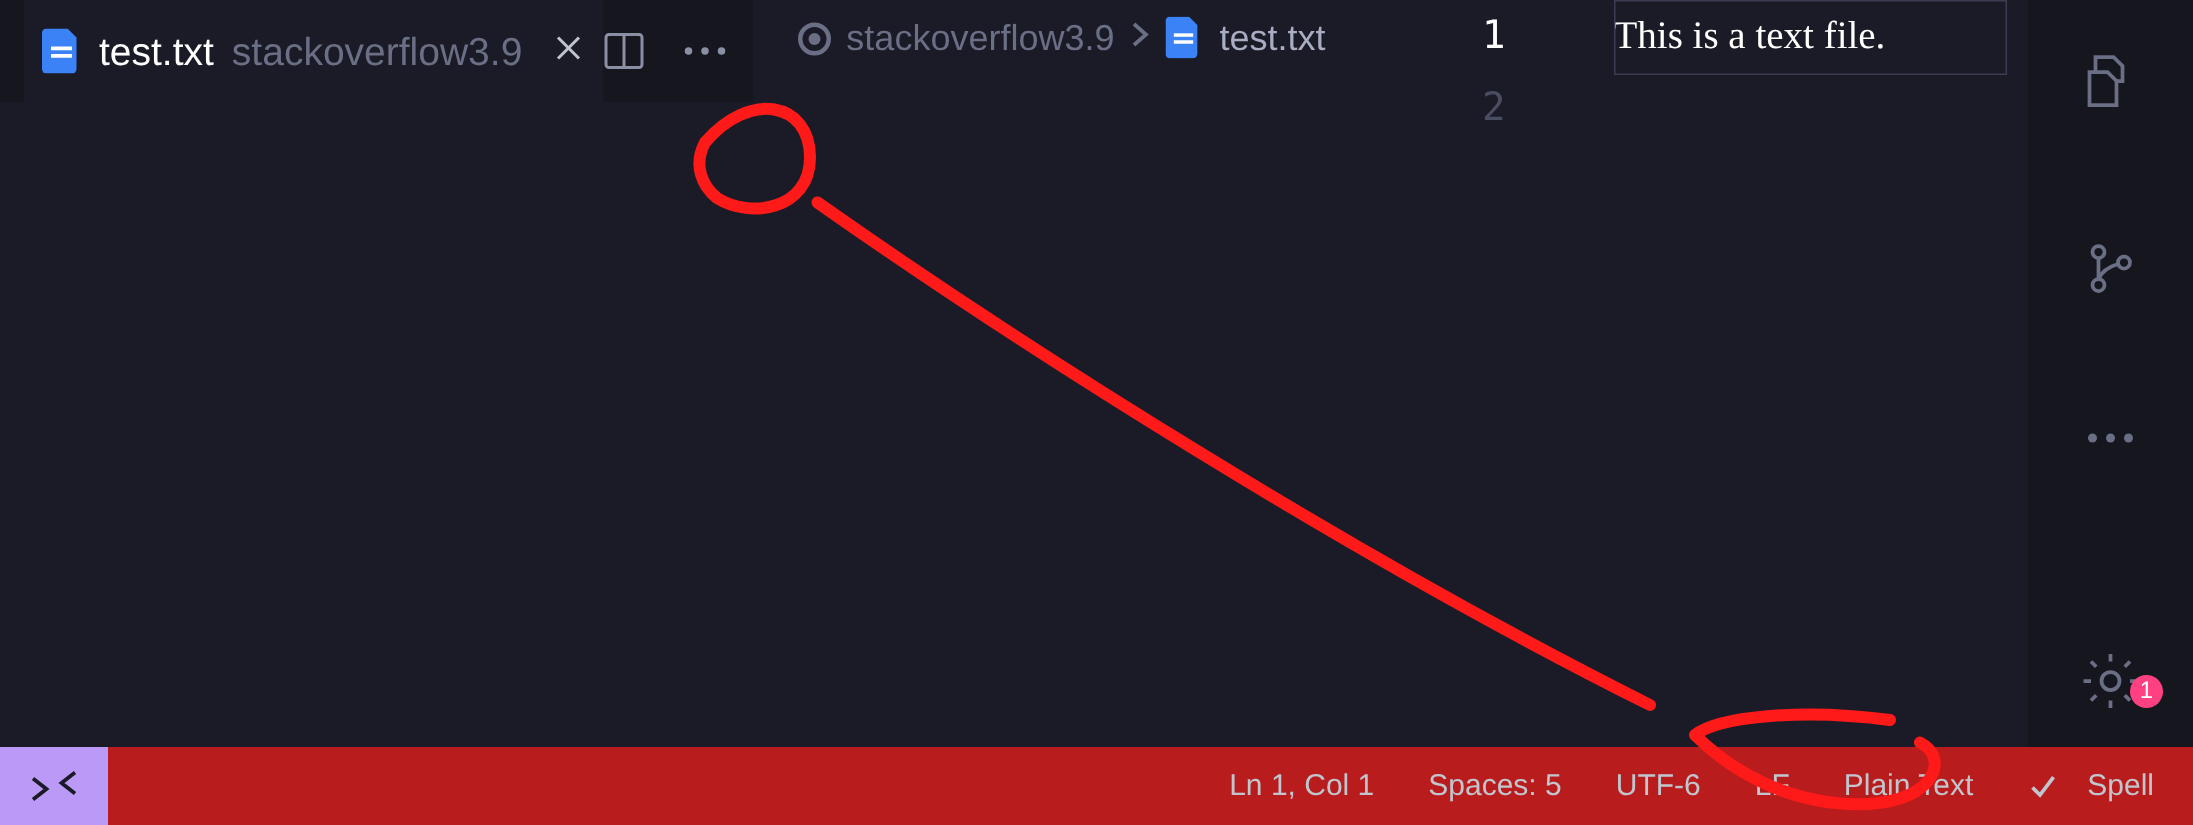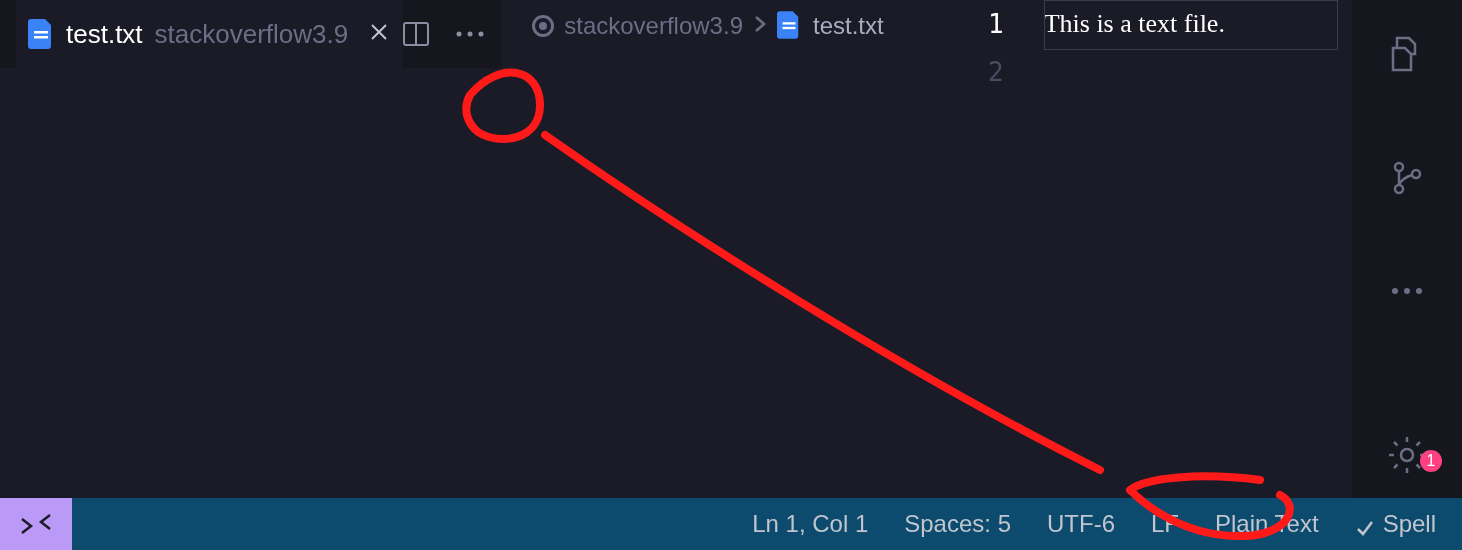"This is a text file." .code { margin-left: none -> 32px }
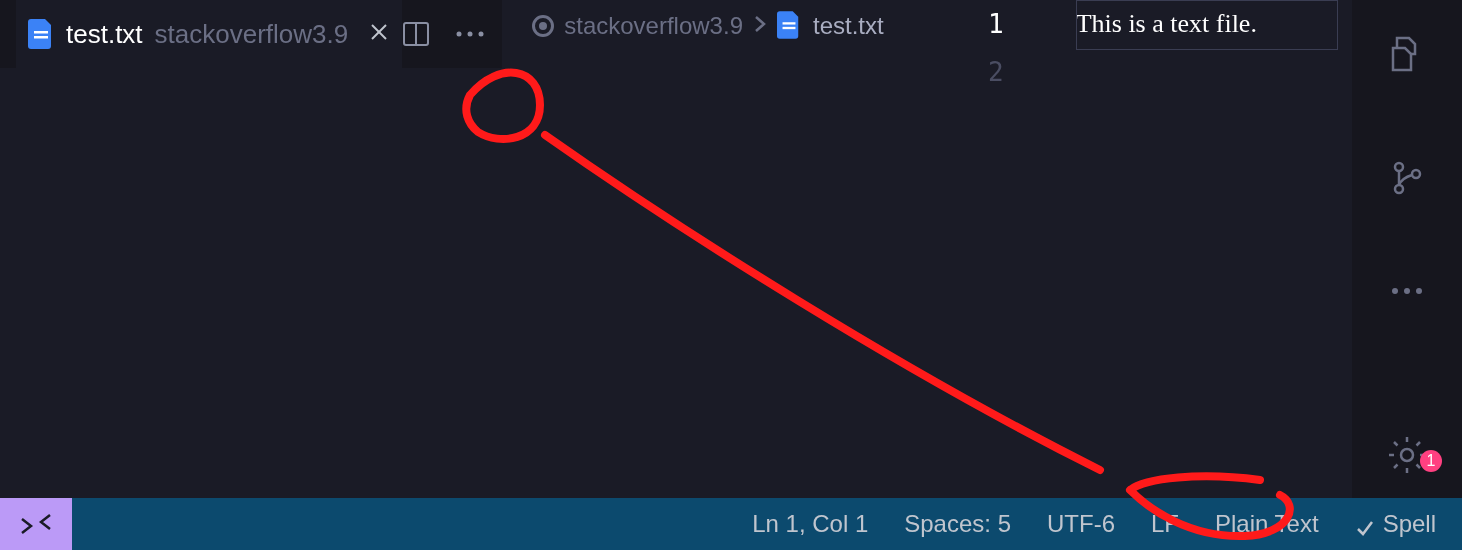"Ln 1, Col 1" .status-bar { background: #0c4a6e -> #b91c1c; font-size: 24px -> 20px }
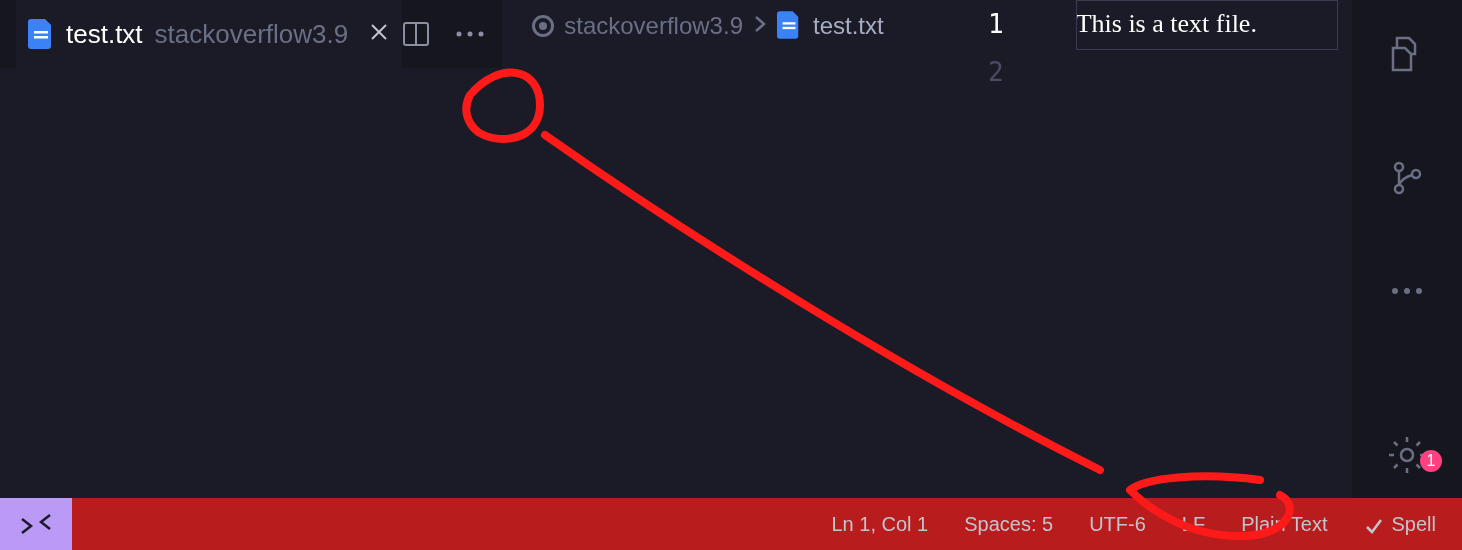"Spell" .spell { align-items: flex-end -> center; gap: 8px -> 20px }
